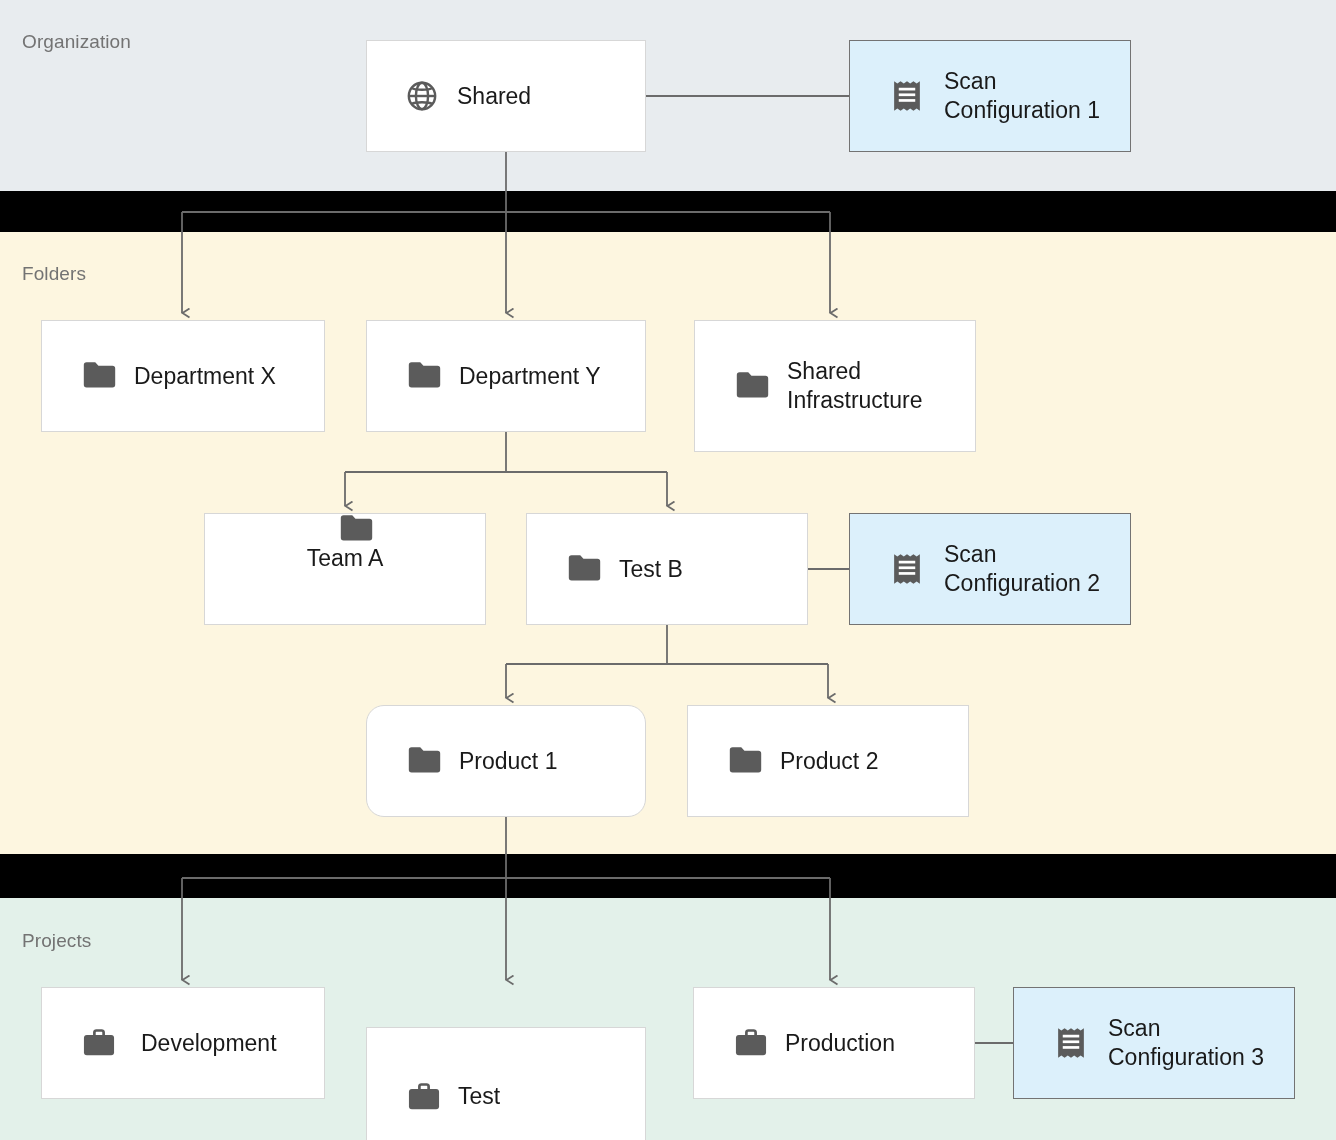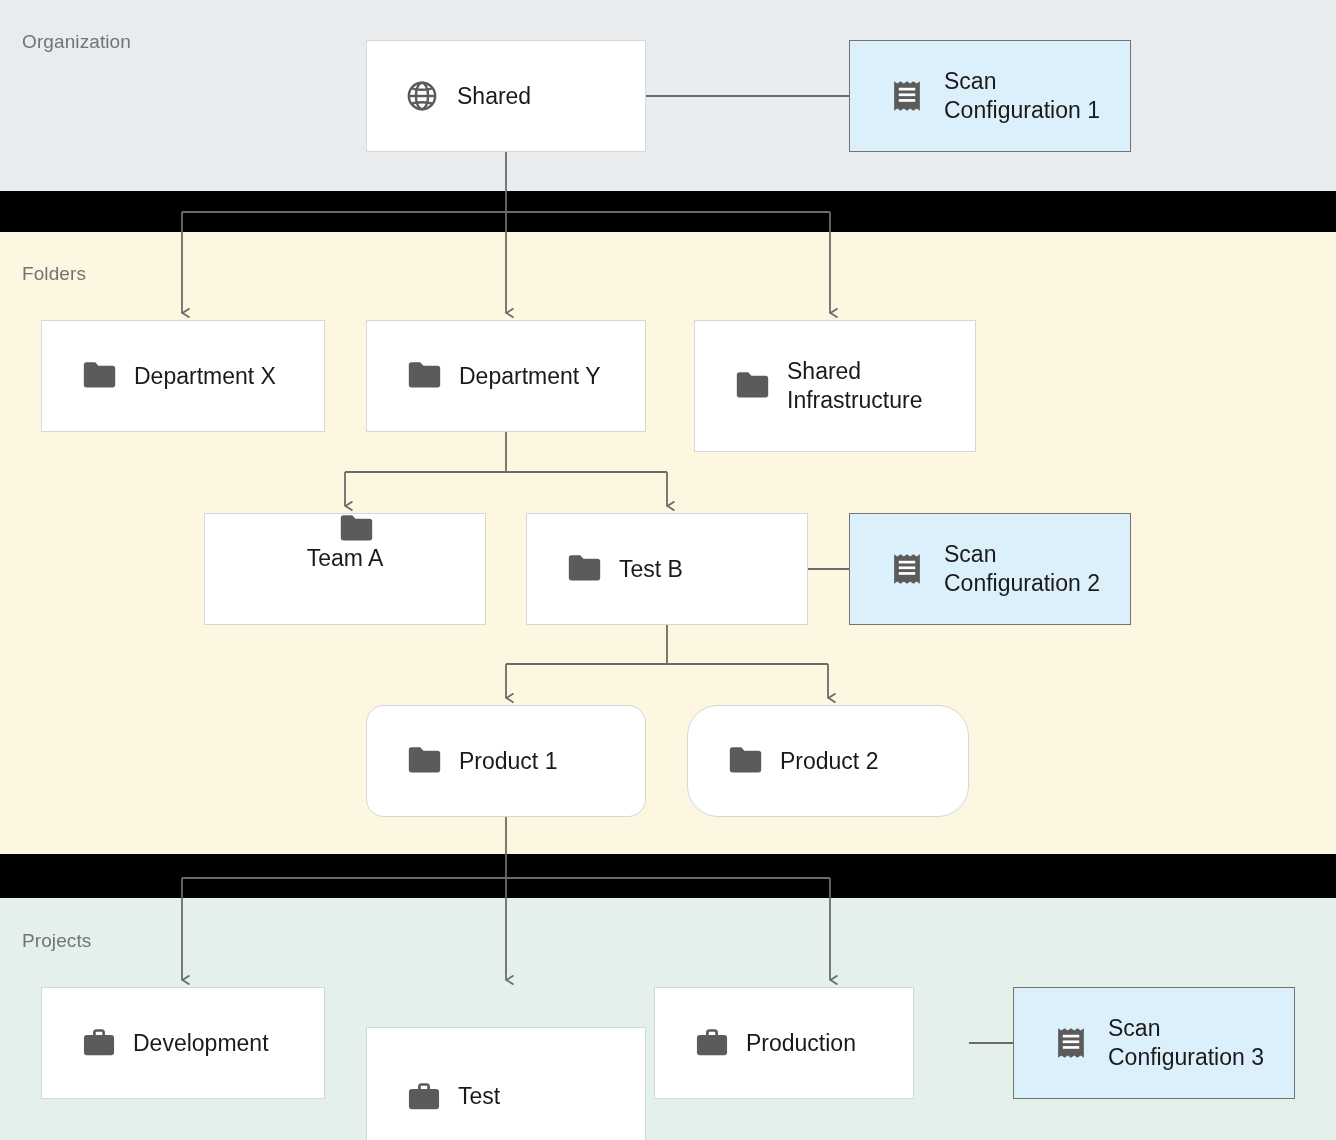"Product 2" div.node { border-radius: 31px -> none }
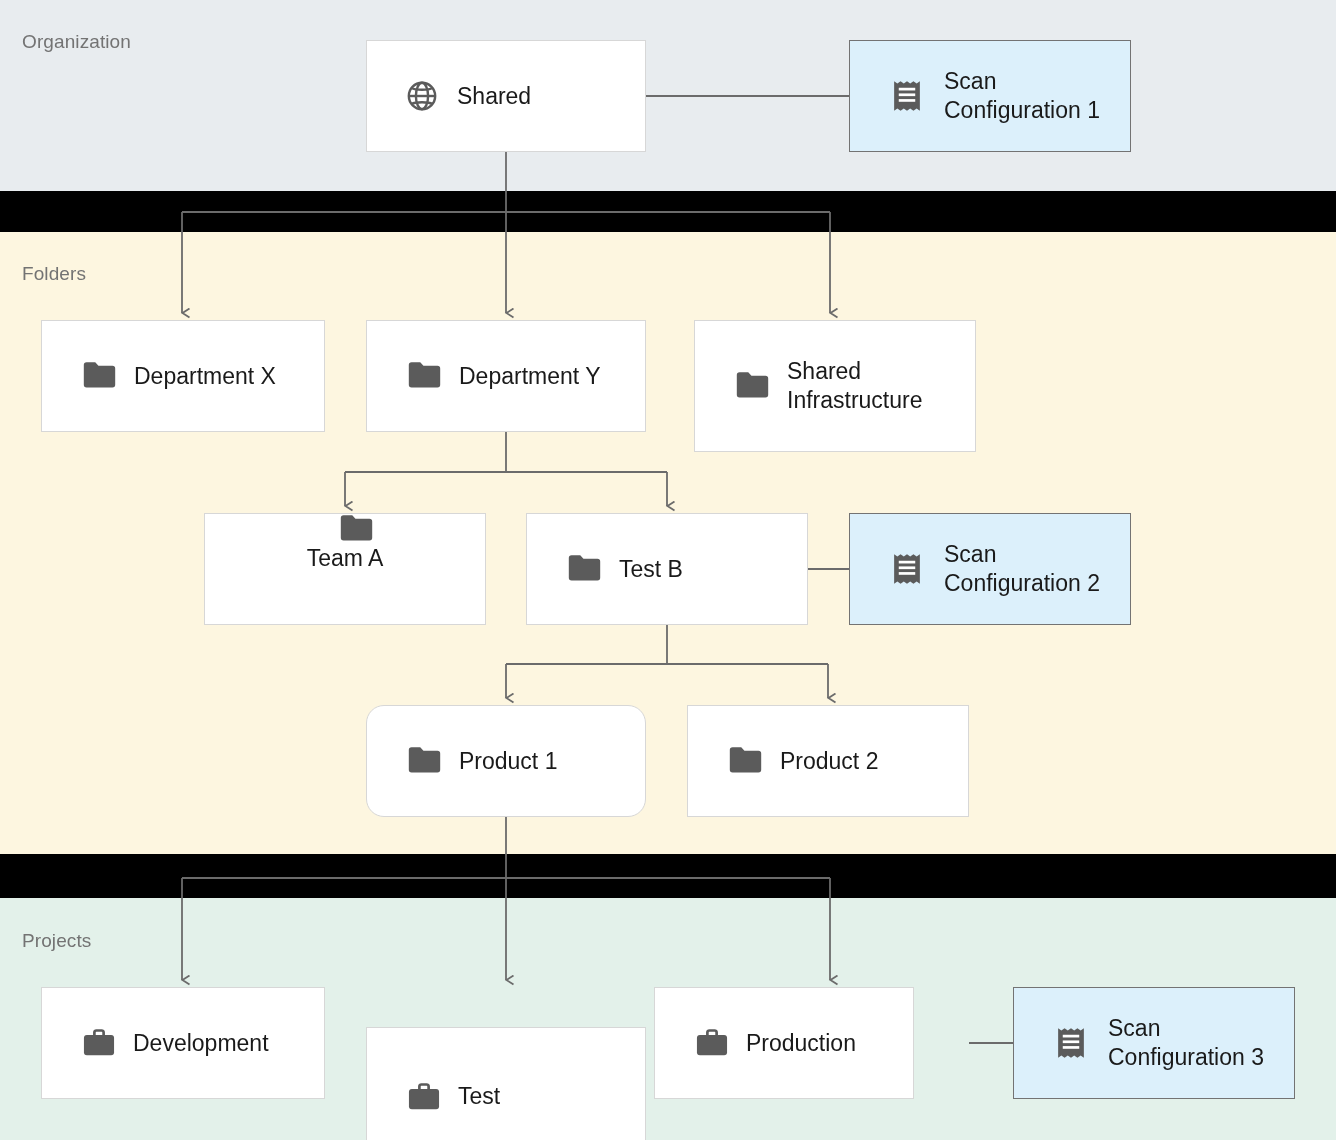"Development" div.node { gap: none -> 8px }
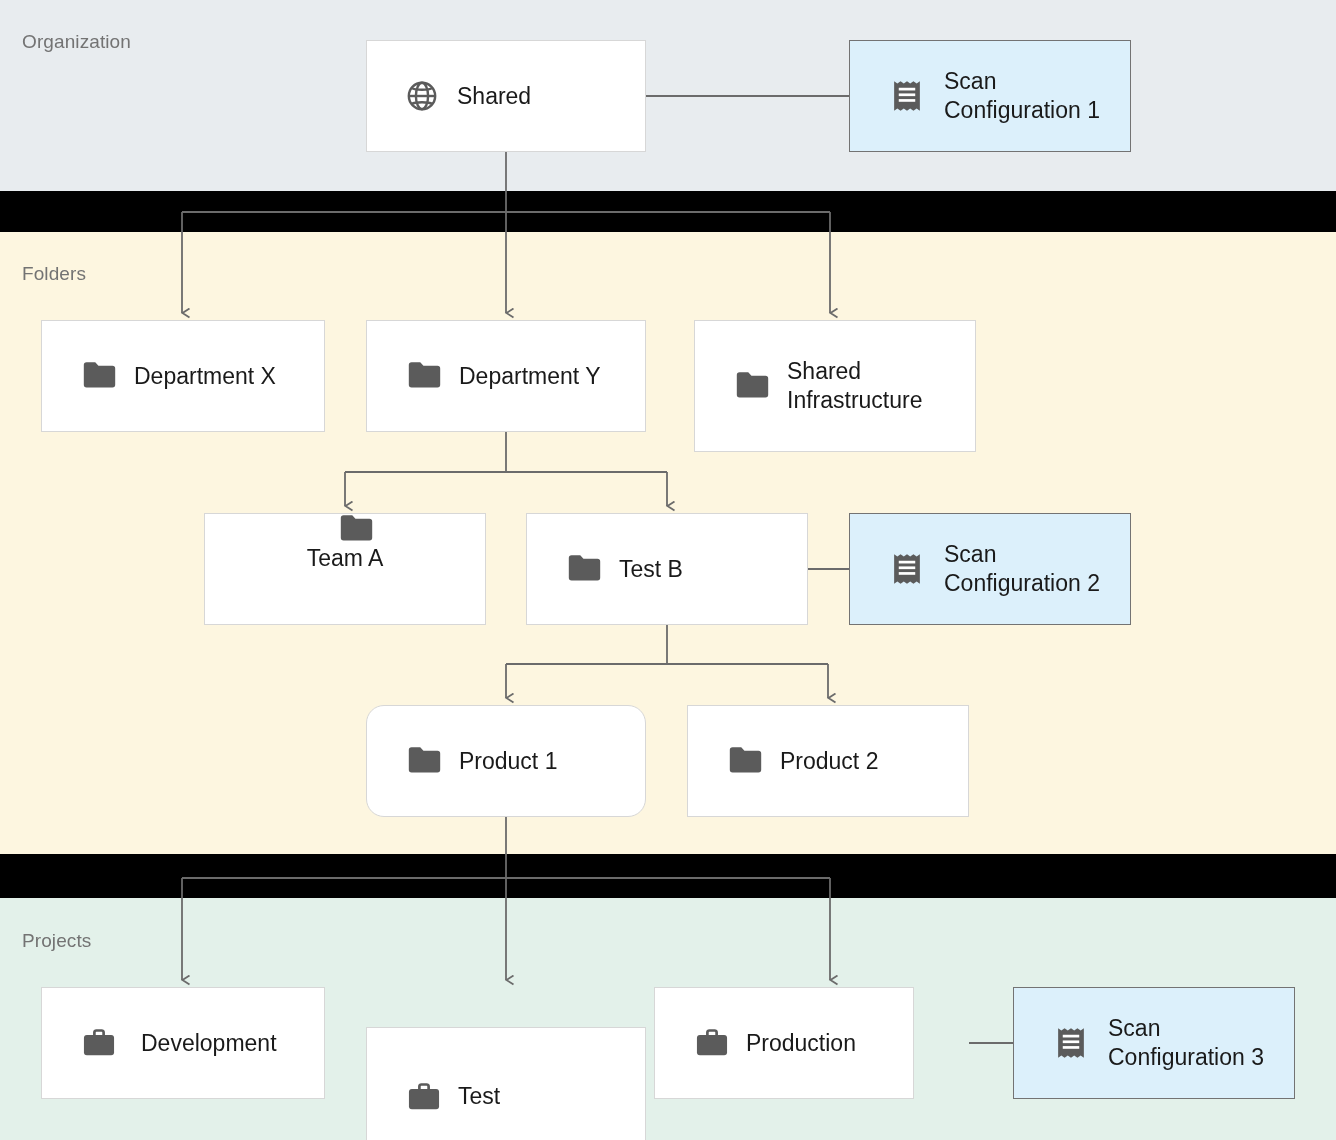"Production" div.node { left: 654px -> 693px; width: 260px -> 282px }
